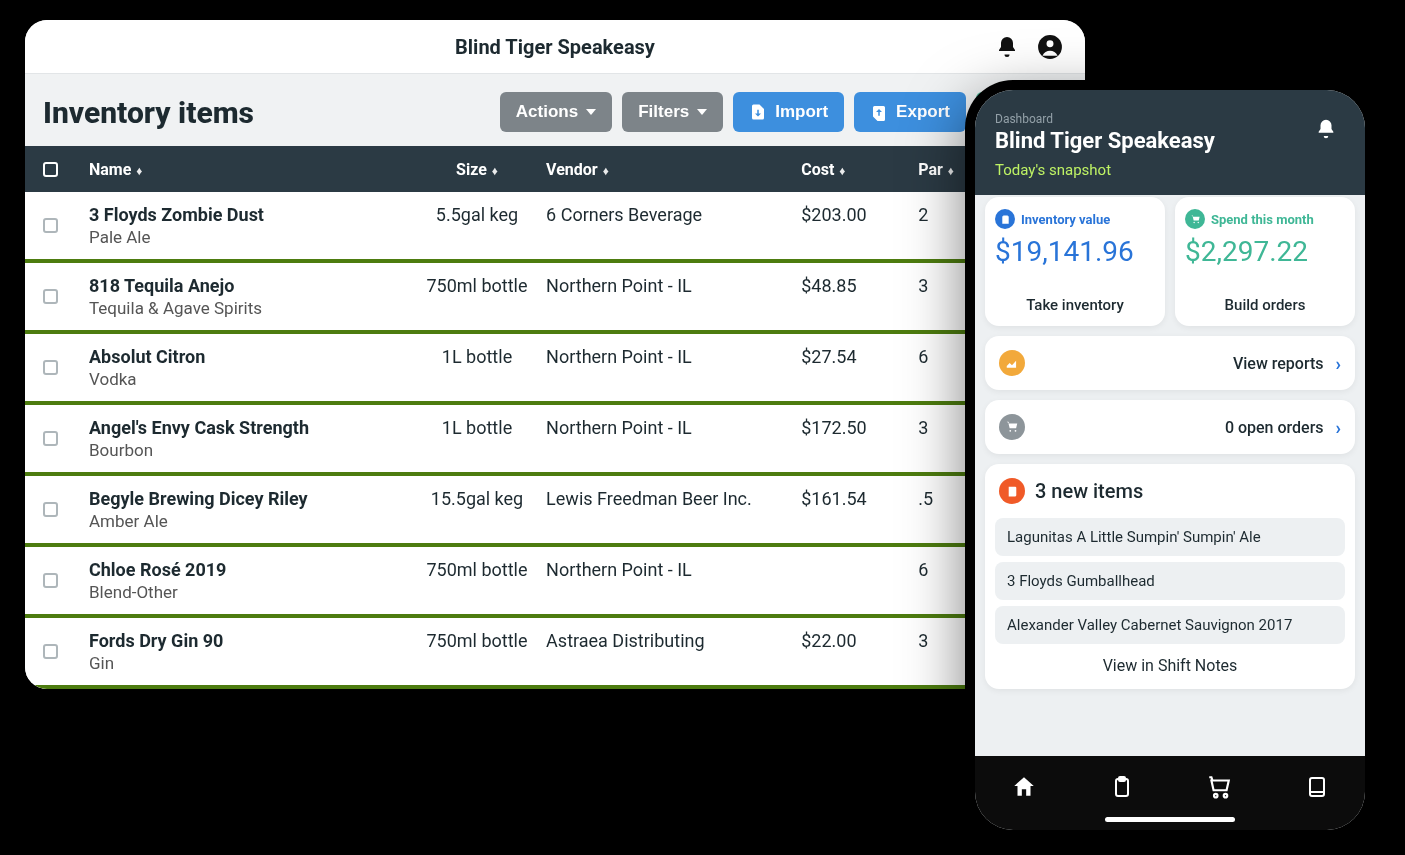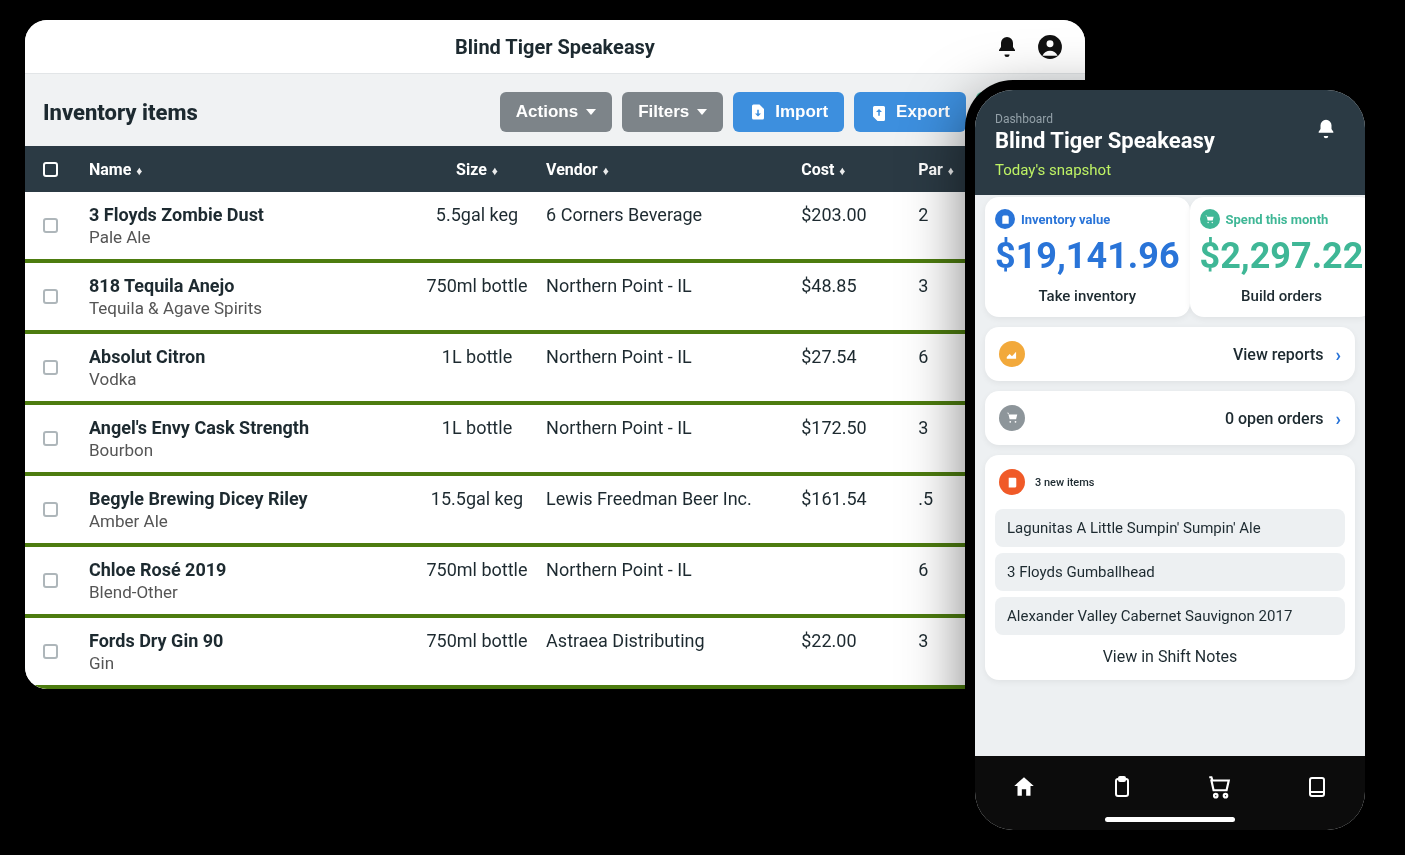"Inventory items" .page-heading { font-size: 22px -> 30px }
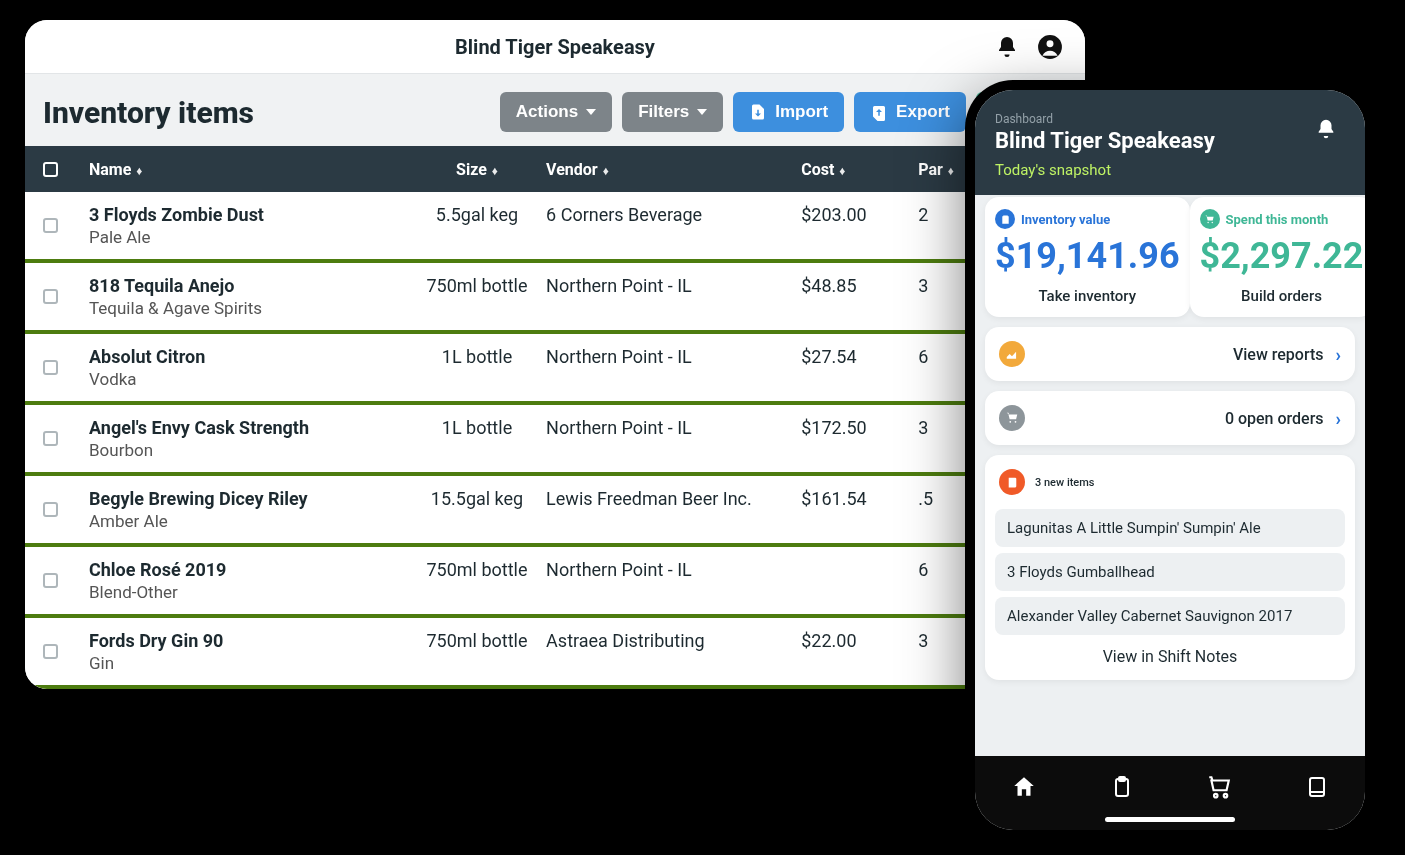"Inventory value" .card-row { gap: none -> 10px }
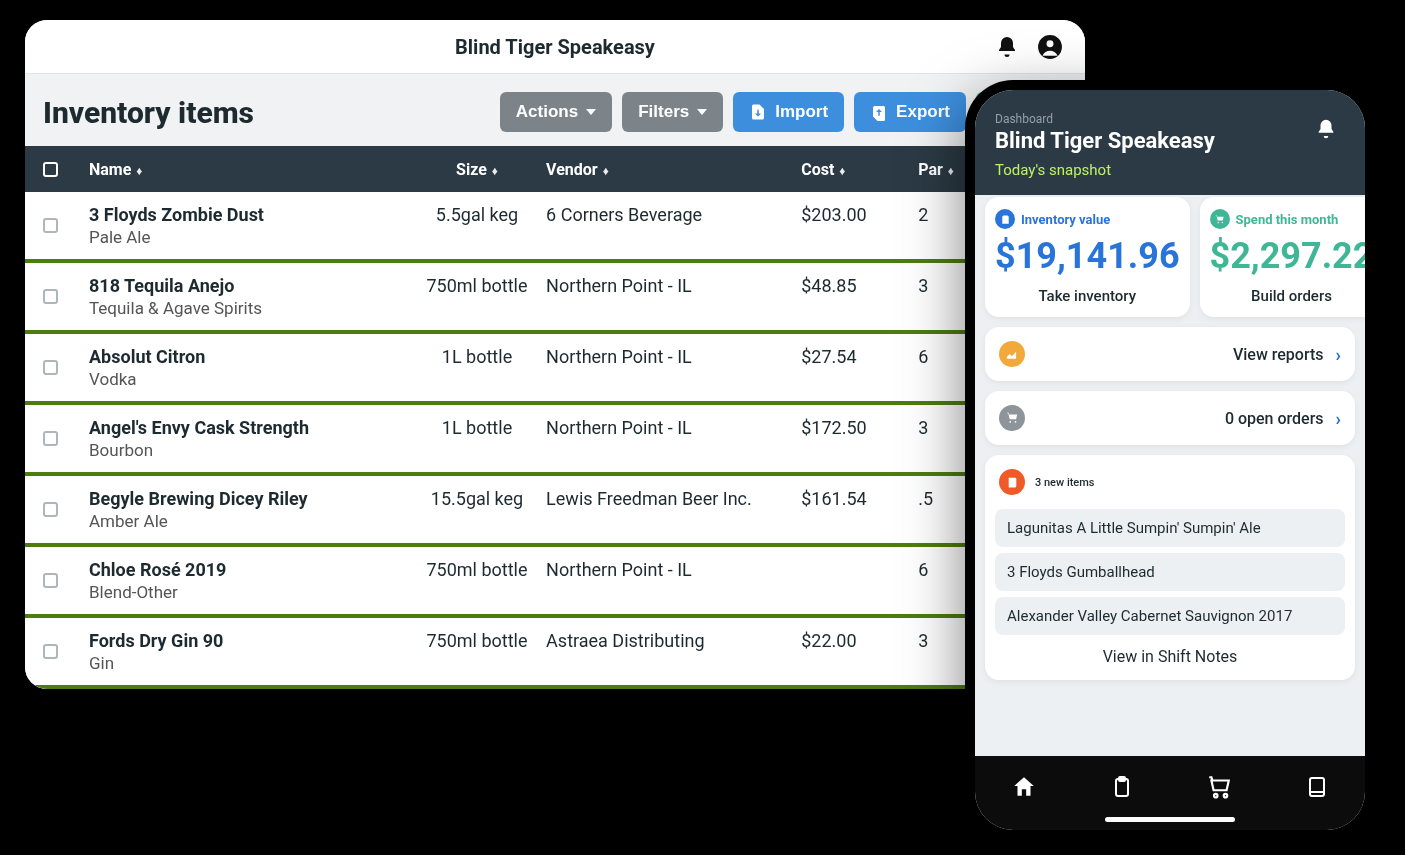"$19,141.96" .card .amount { font-size: 36px -> 28px; font-weight: 700 -> 400; margin: 6px 0 10px 0 -> 6px 0 28px 0 }
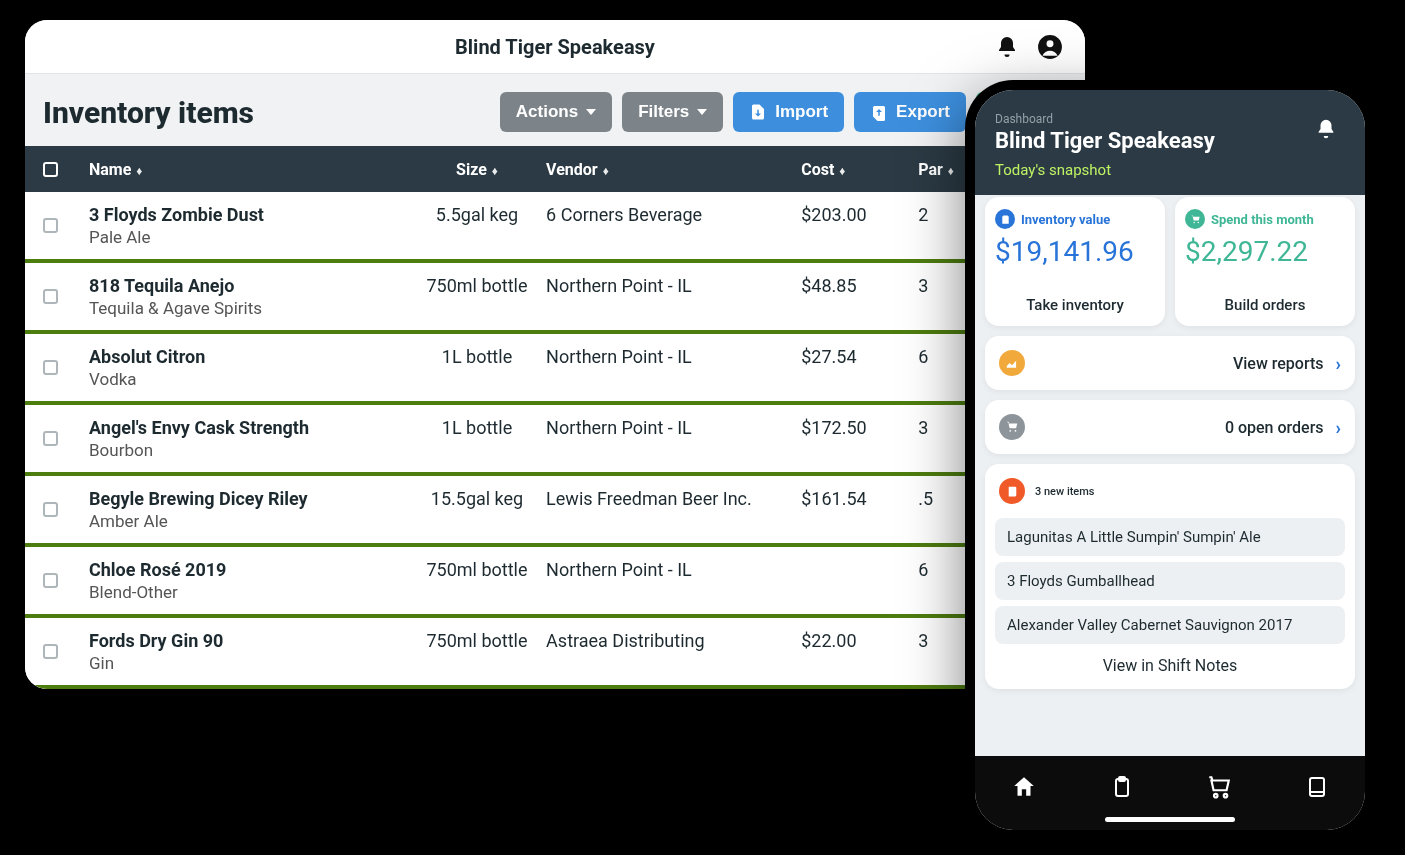"3 new items" .new-items-head .t { font-size: 11px -> 20px }
